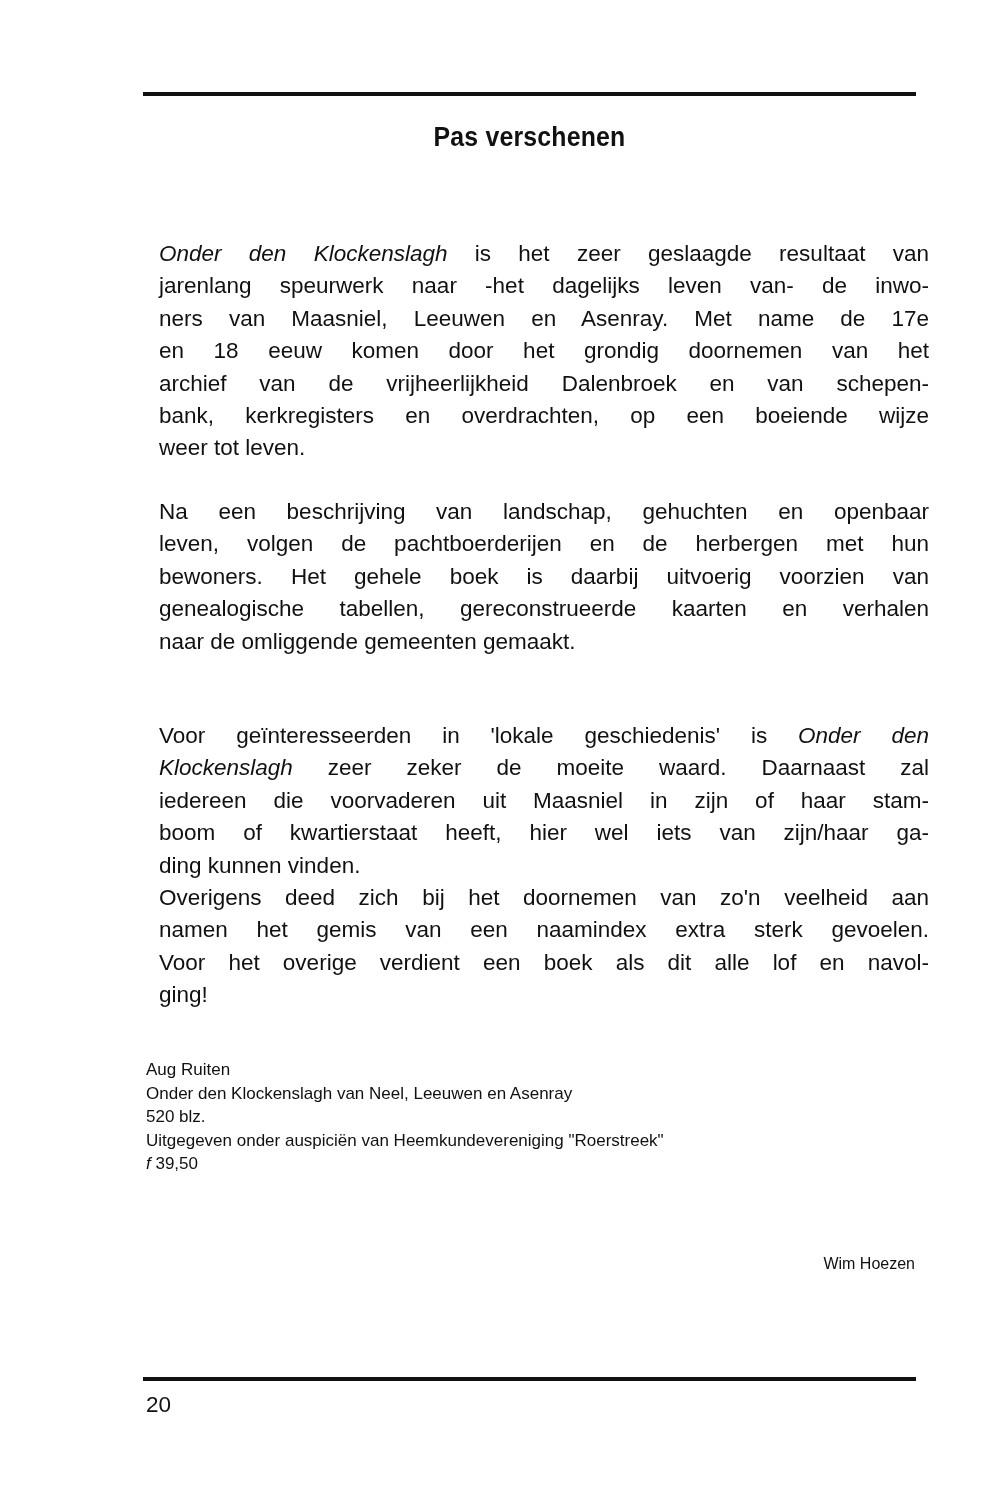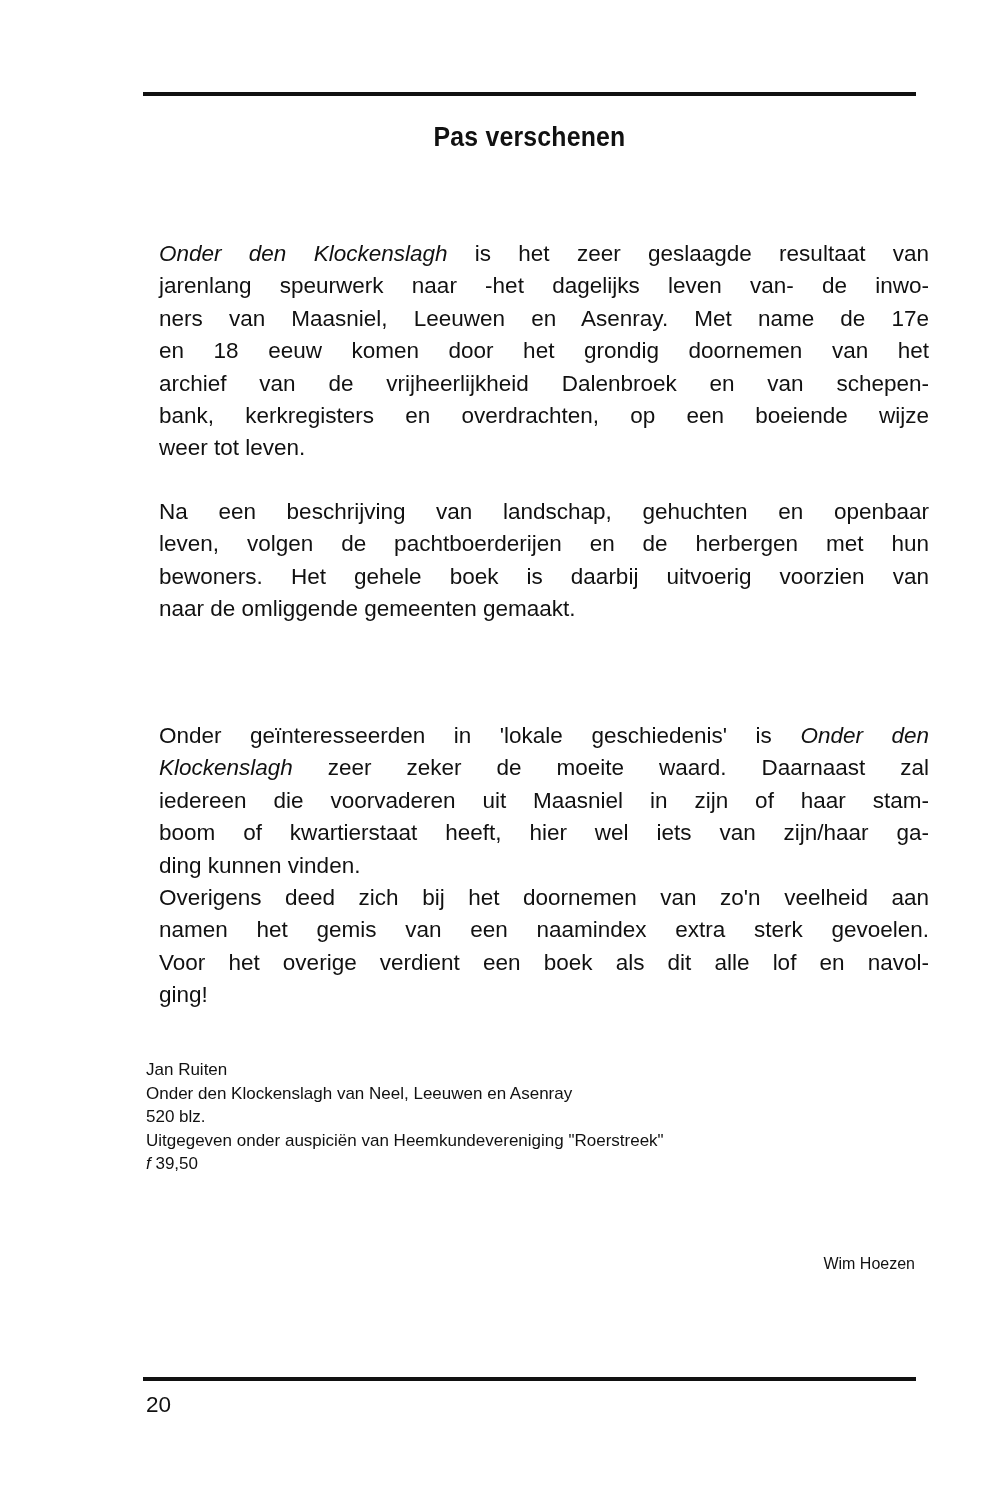"genealogische tabellen, gereconstrueerde" span.line { html: none -> <span>genealogische tabellen, gereconstrueerde kaarten en verhalen</span> }
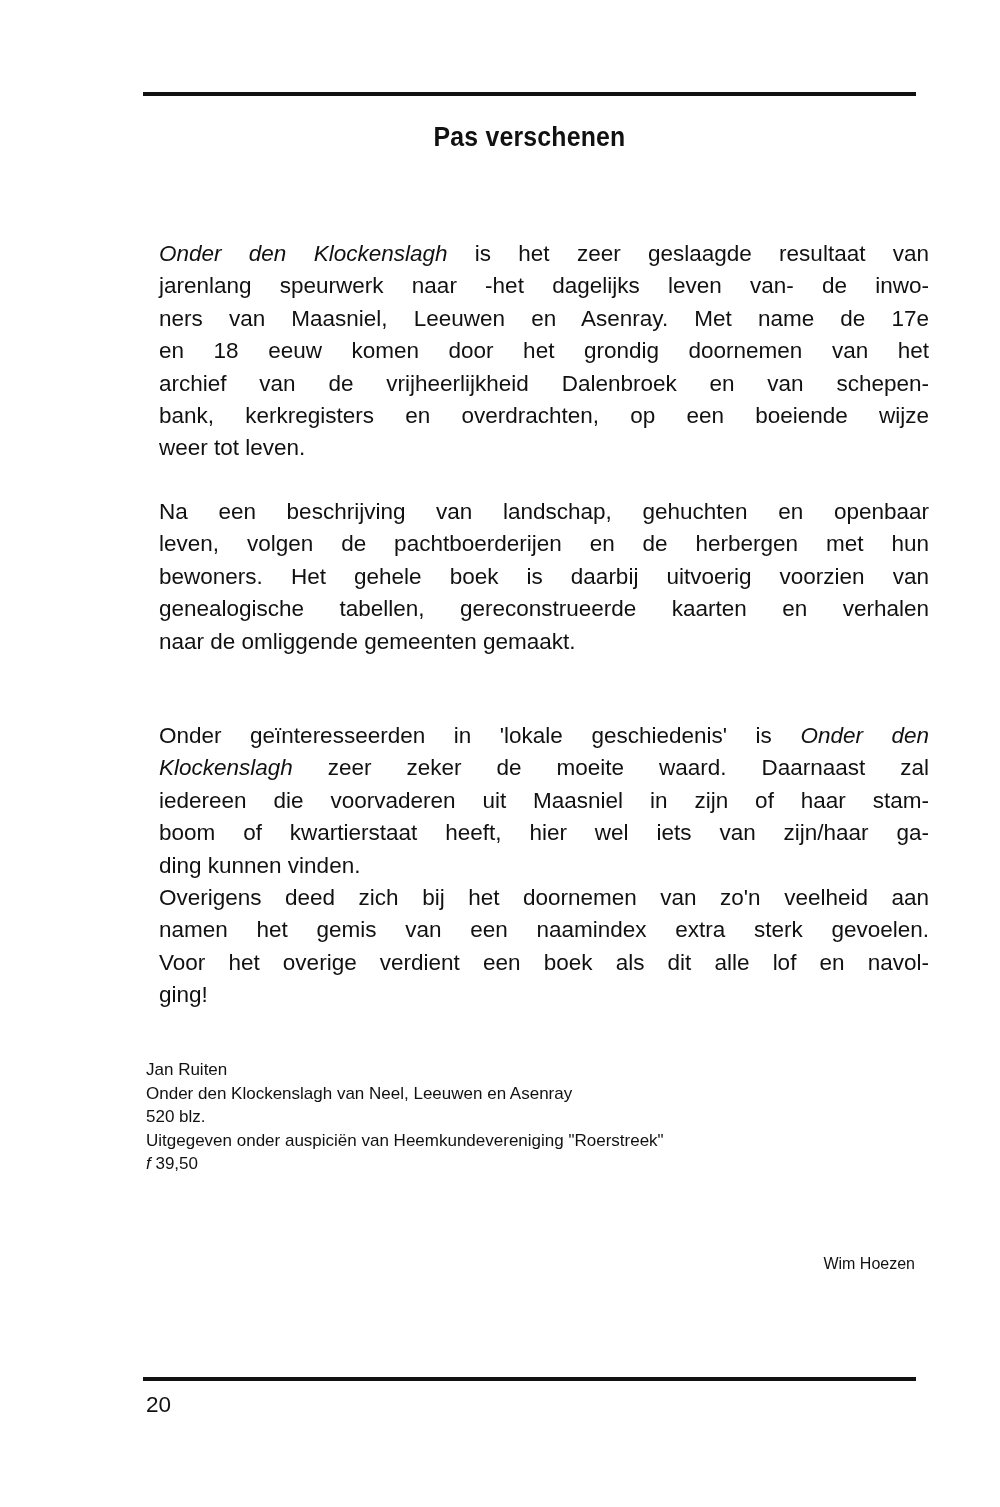"Onder geïnteresseerden in 'lokale" span { text: Onder -> Voor }
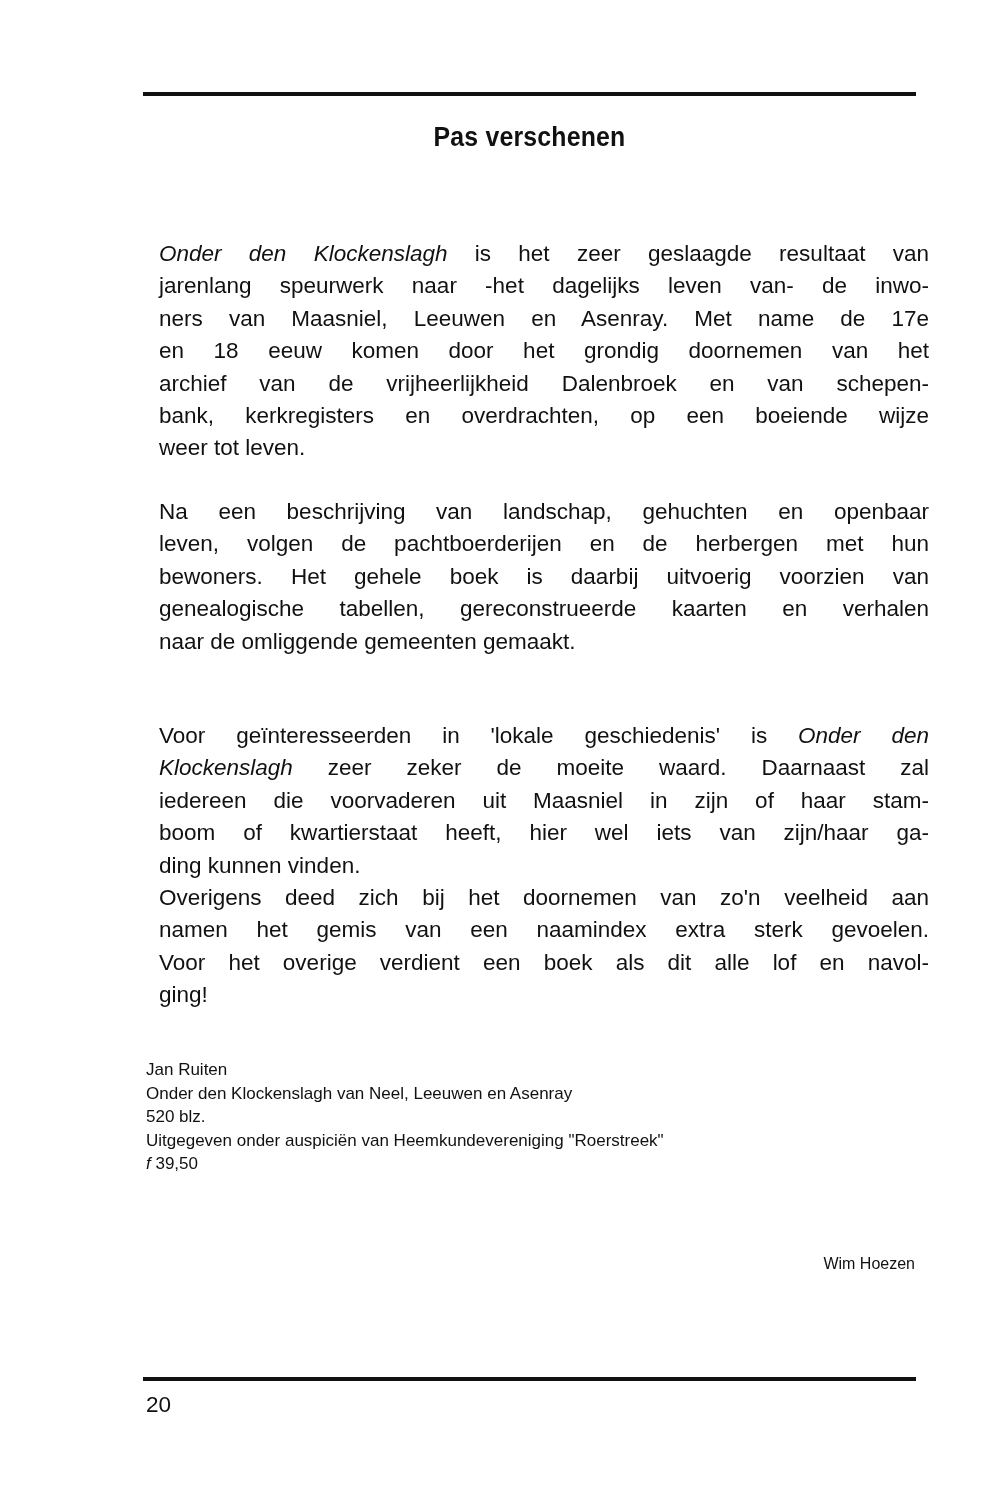"Jan Ruiten" div { text: Jan -> Aug }
